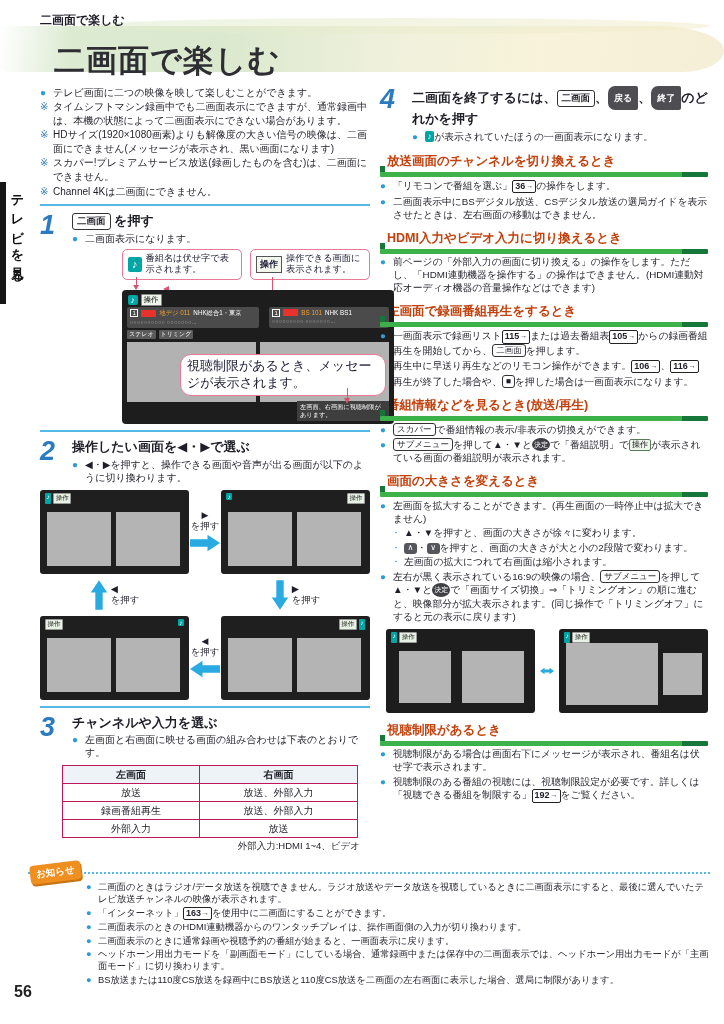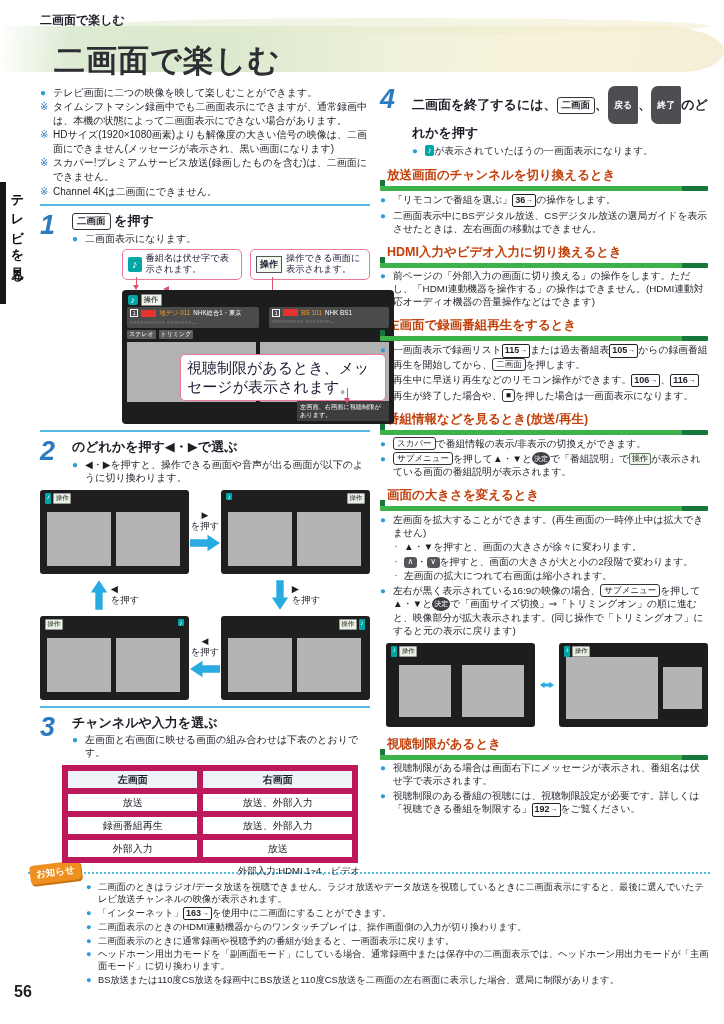"戻る" .hd .sg-keydark { padding: 13px 6px -> 6px 6px }
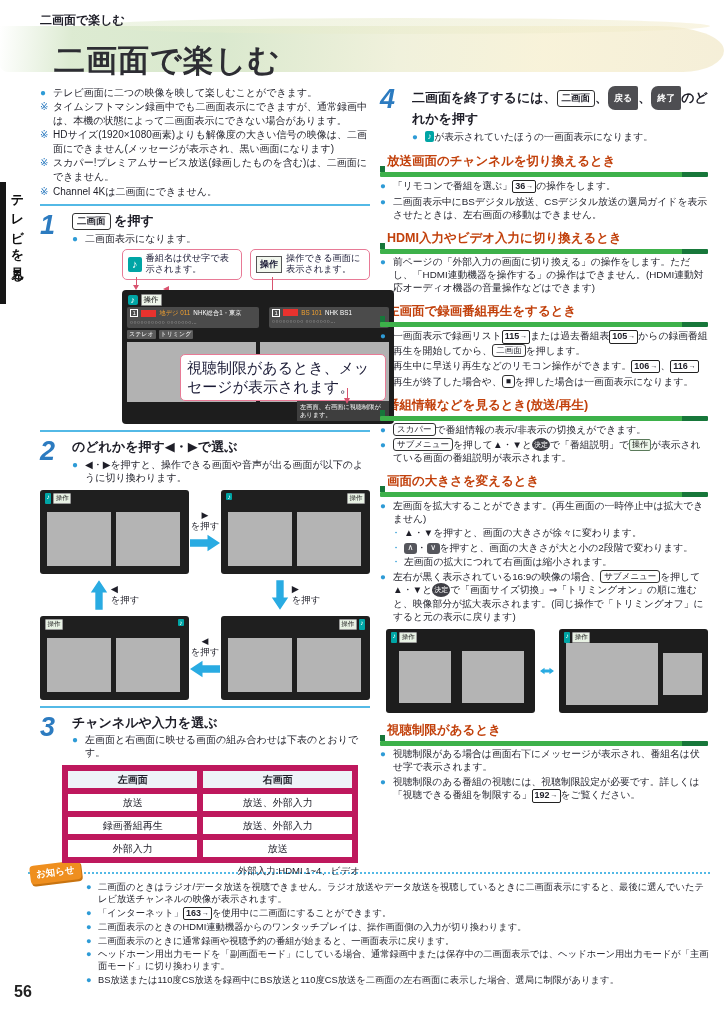"視聴制限があるとき、メッセージが表示されます。" .tv-callout { border-radius: 5px -> 11px; font-size: 15px -> 13px }
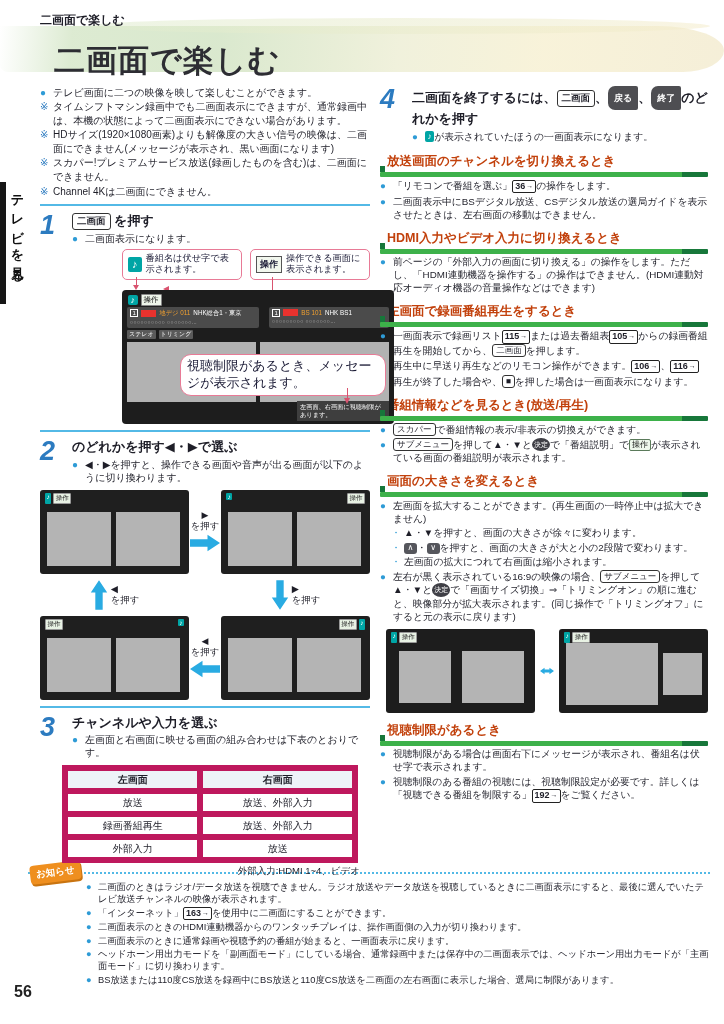"のどれかを押す◀・▶で選ぶ" div.hd { text: のどれかを押す -> 操作したい画面を }
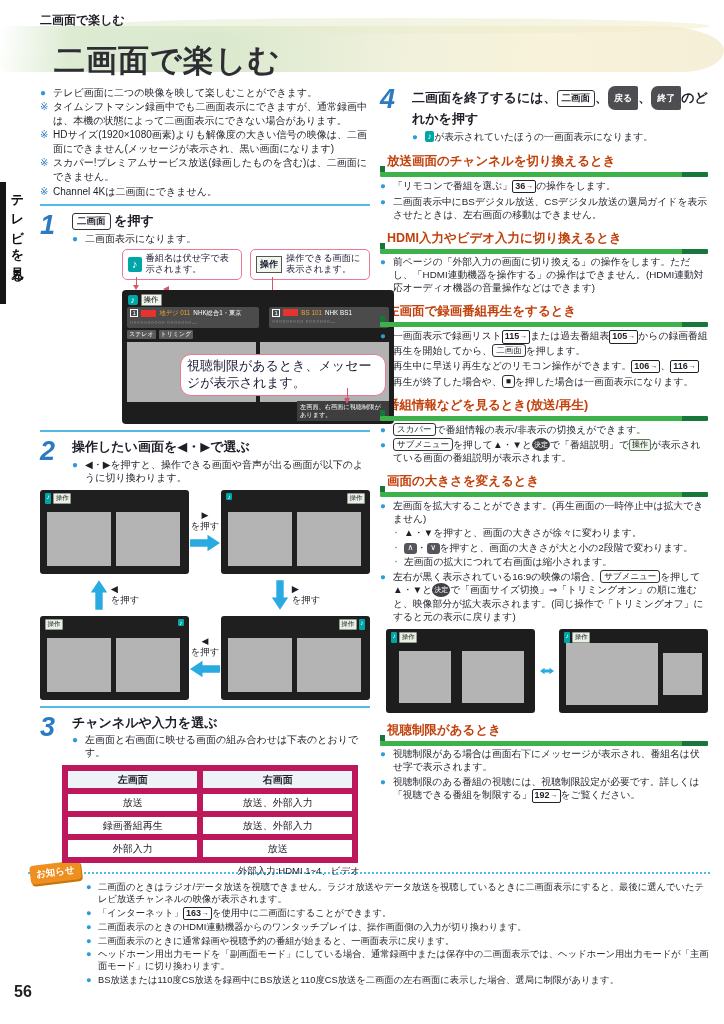"左画面" .tbl th,.tbl td { border: 6px solid #be185d -> 1px solid #be185d }
